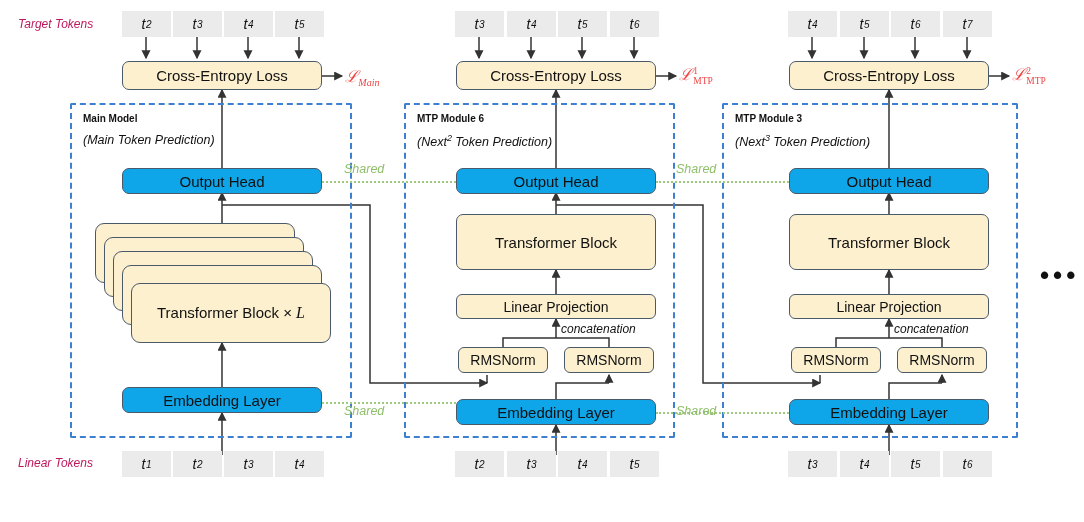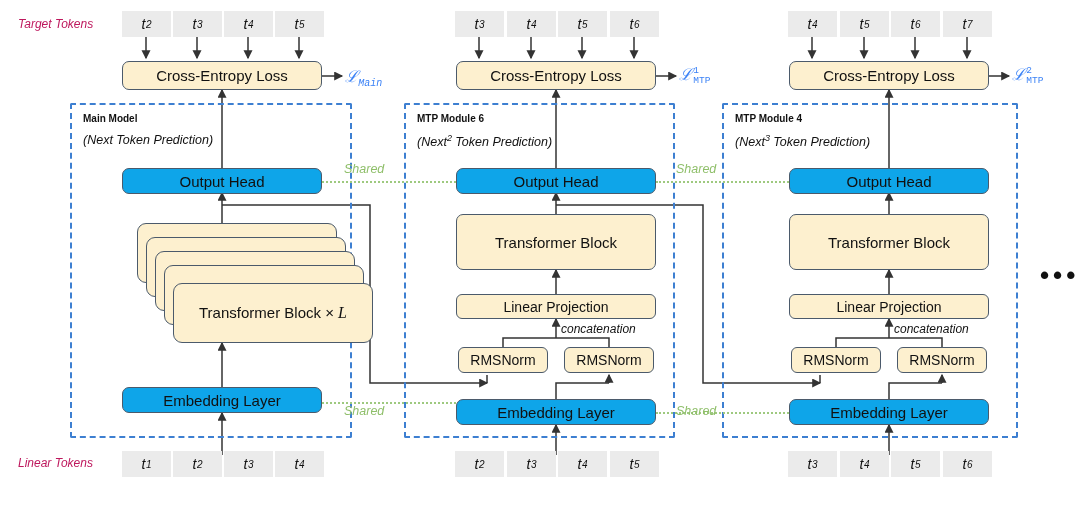"ℒMain" .loss { color: #3b82f6 -> #ef4444; font-family: Liberation Mono, monospace -> Liberation Serif, serif }
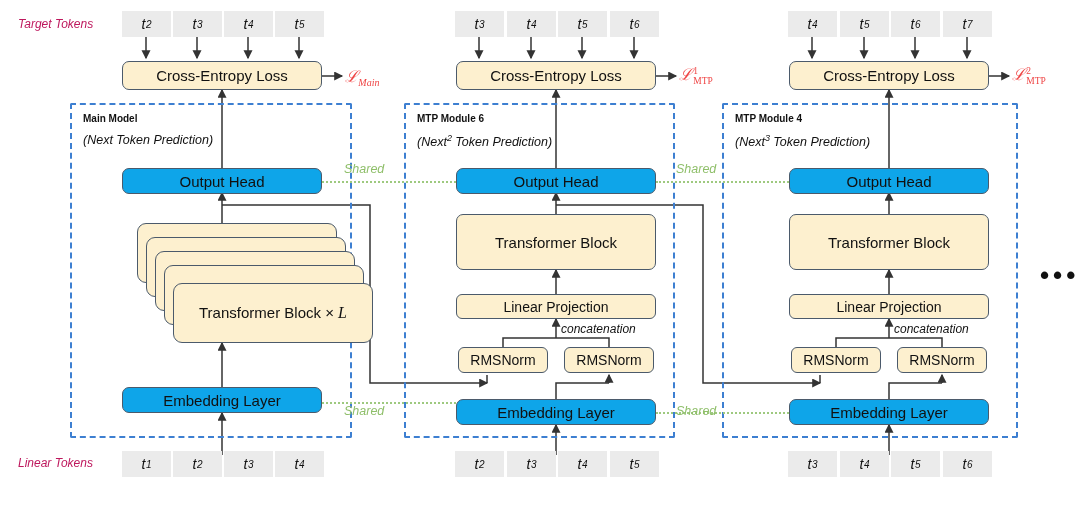"MTP Module 4" div.abs { text: 4 -> 3 }
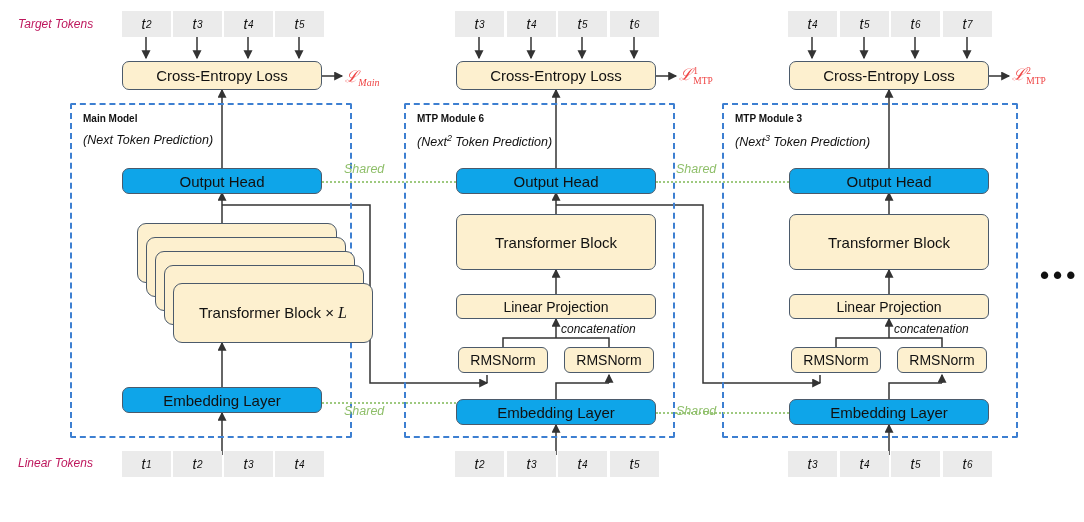"(Next Token Prediction)" div.abs { text: Next -> Main }
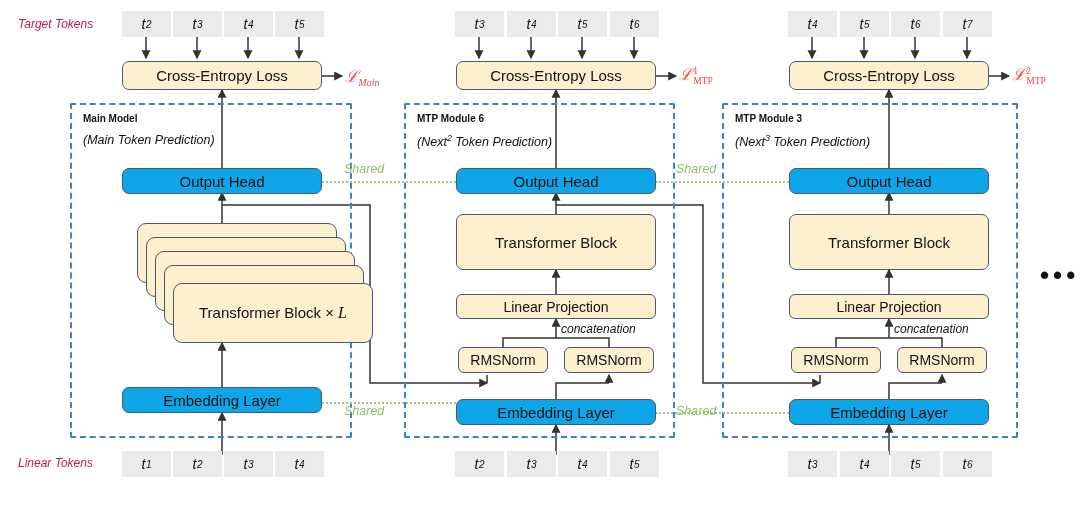"Transformer Block × L" .stackcard { margin-left: 42px -> none }
